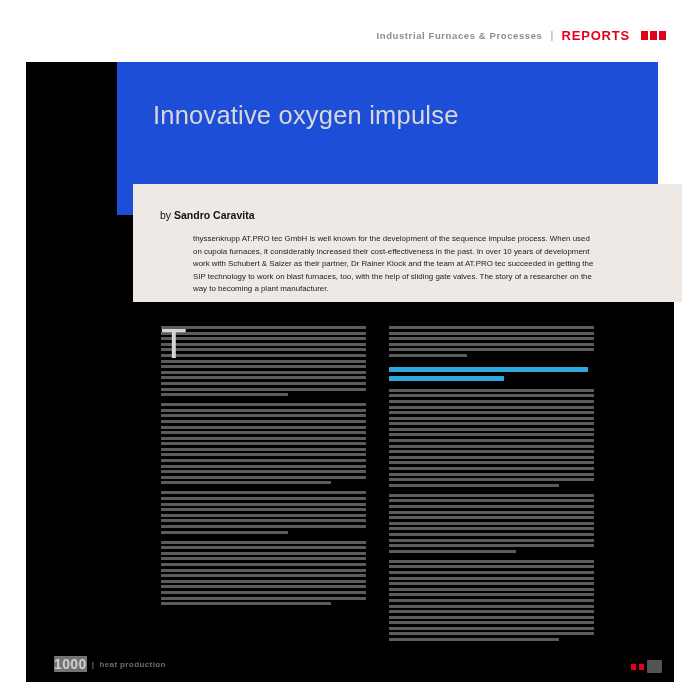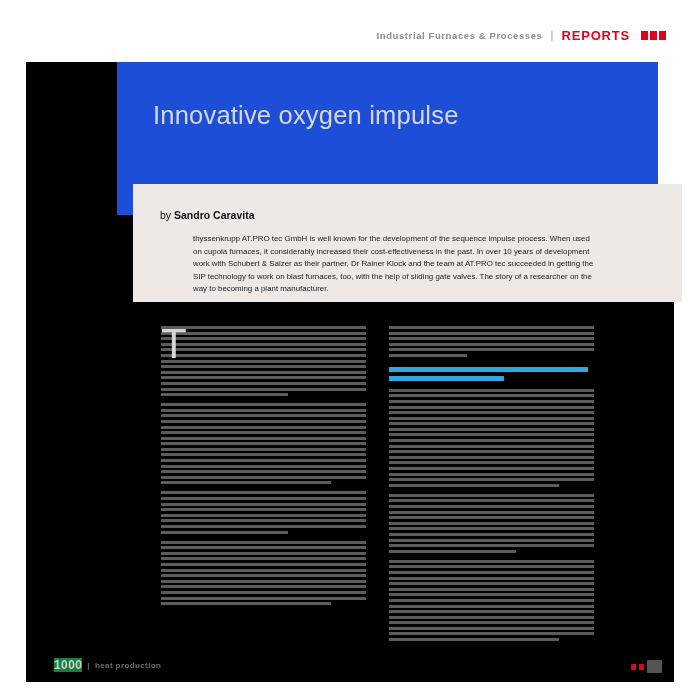"1000" .footer-page { background: #15803d -> #737373; font-size: 12px -> 14px }
